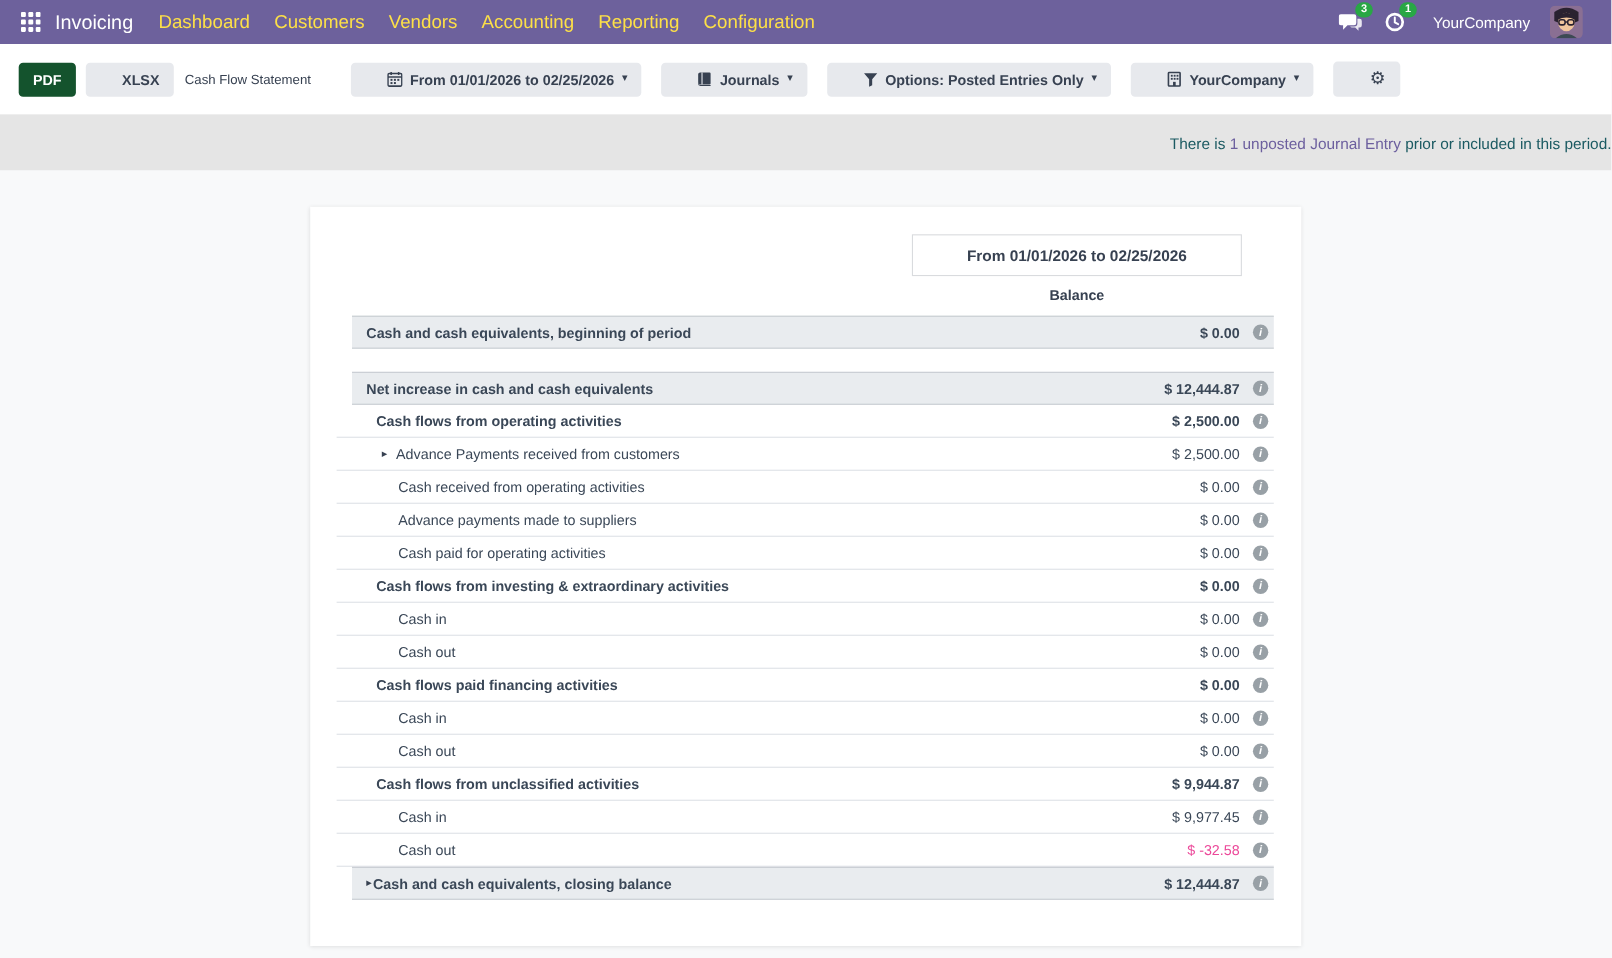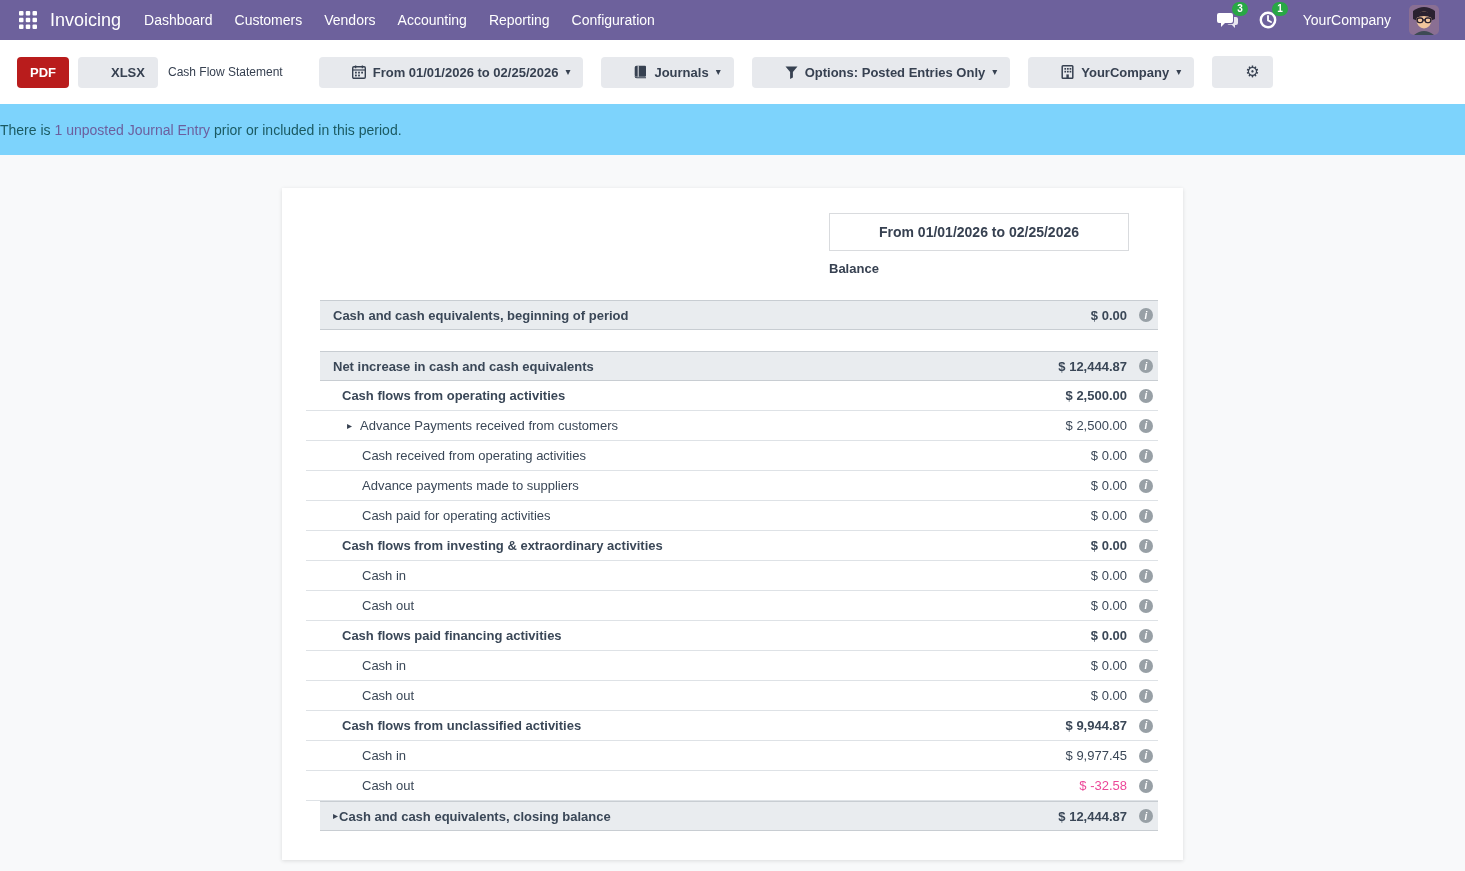"Dashboard" .nav-item { color: #ffffff -> #fde047; font-size: 14px -> 17px }
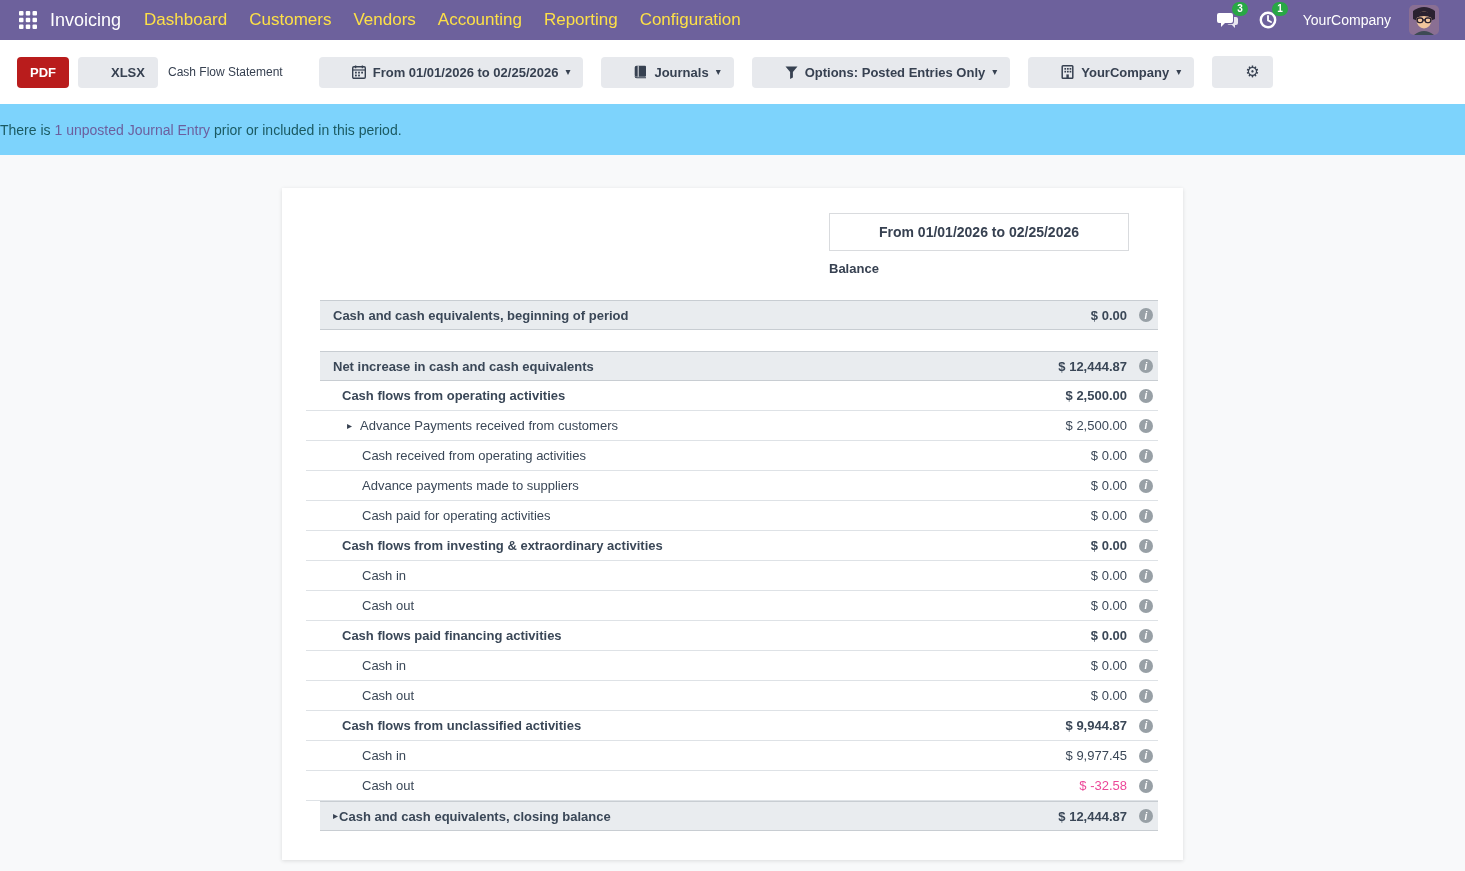"PDF" .btn-primary { background: #b91c1c -> #14532d }
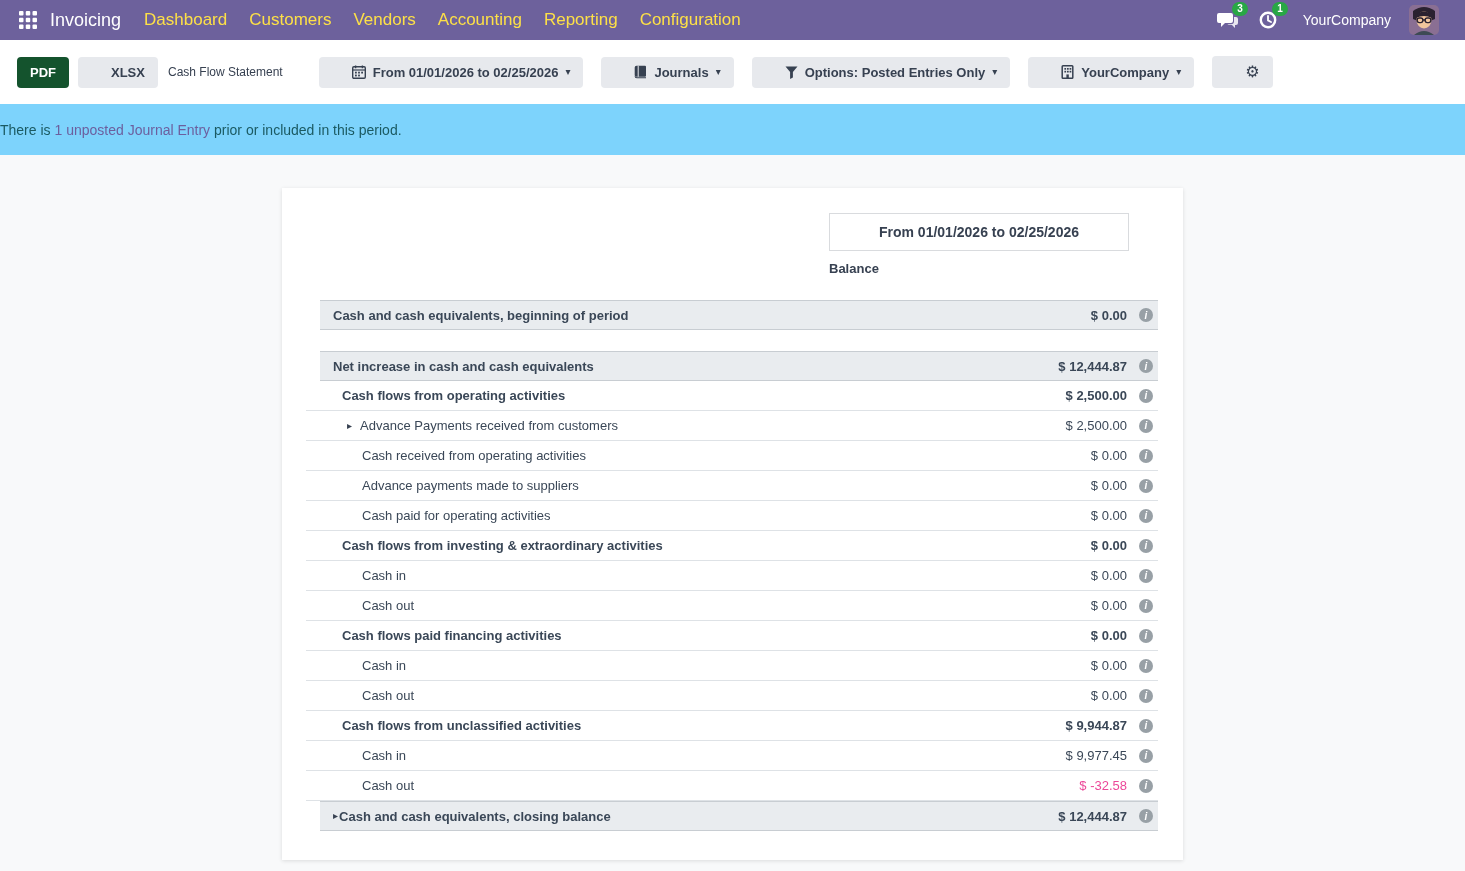"There is 1 unposted Journal" .banner { background: #7dd3fc -> #e5e5e5; justify-content: flex-start -> flex-end }
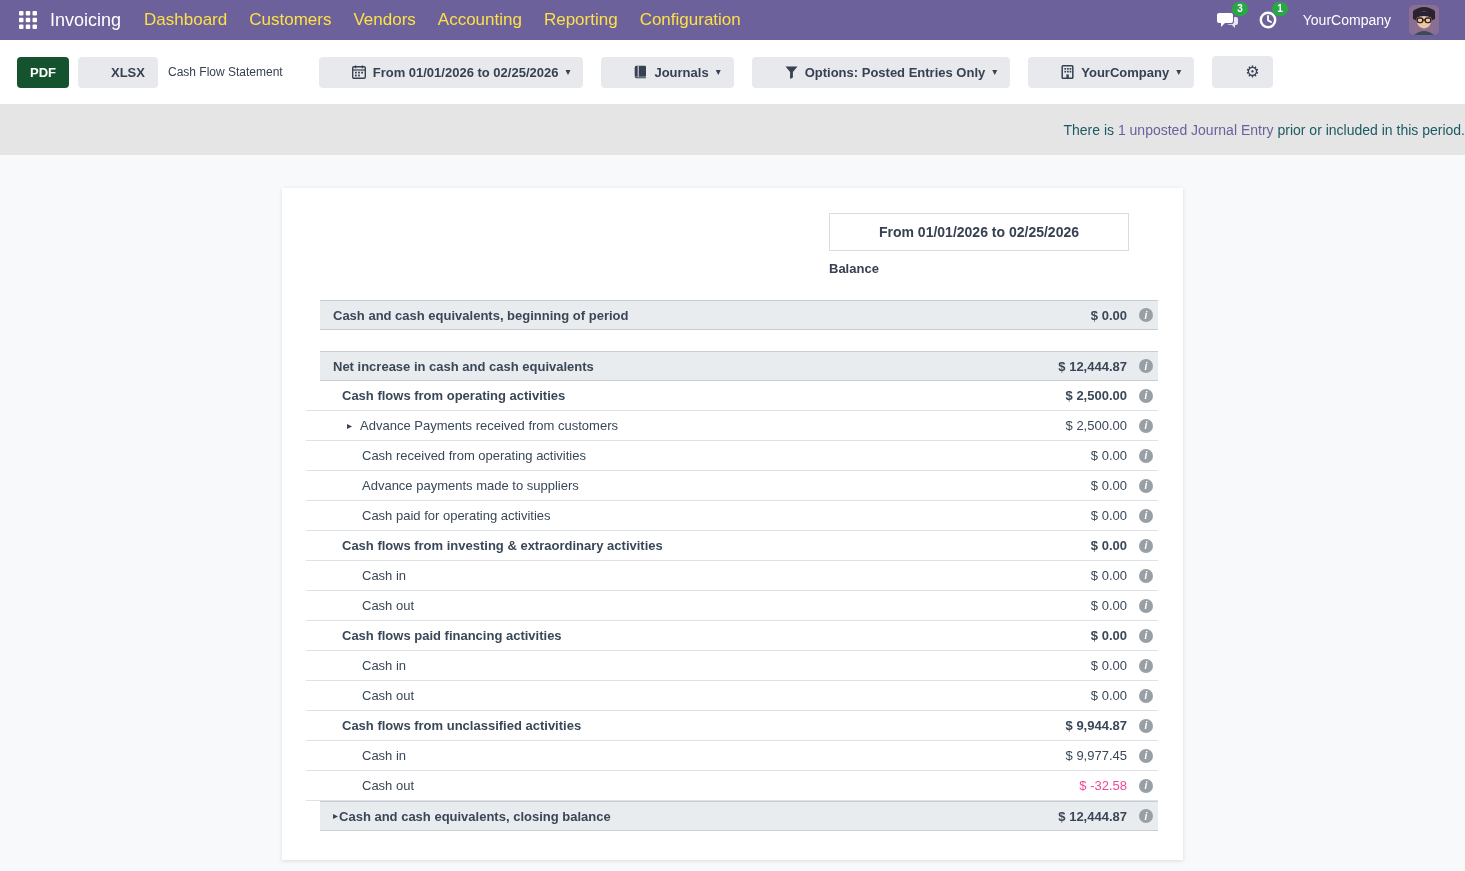"Balance" .balance-label { padding: 10px 0 24px -> 10px 0 11px; text-align: none -> center }
